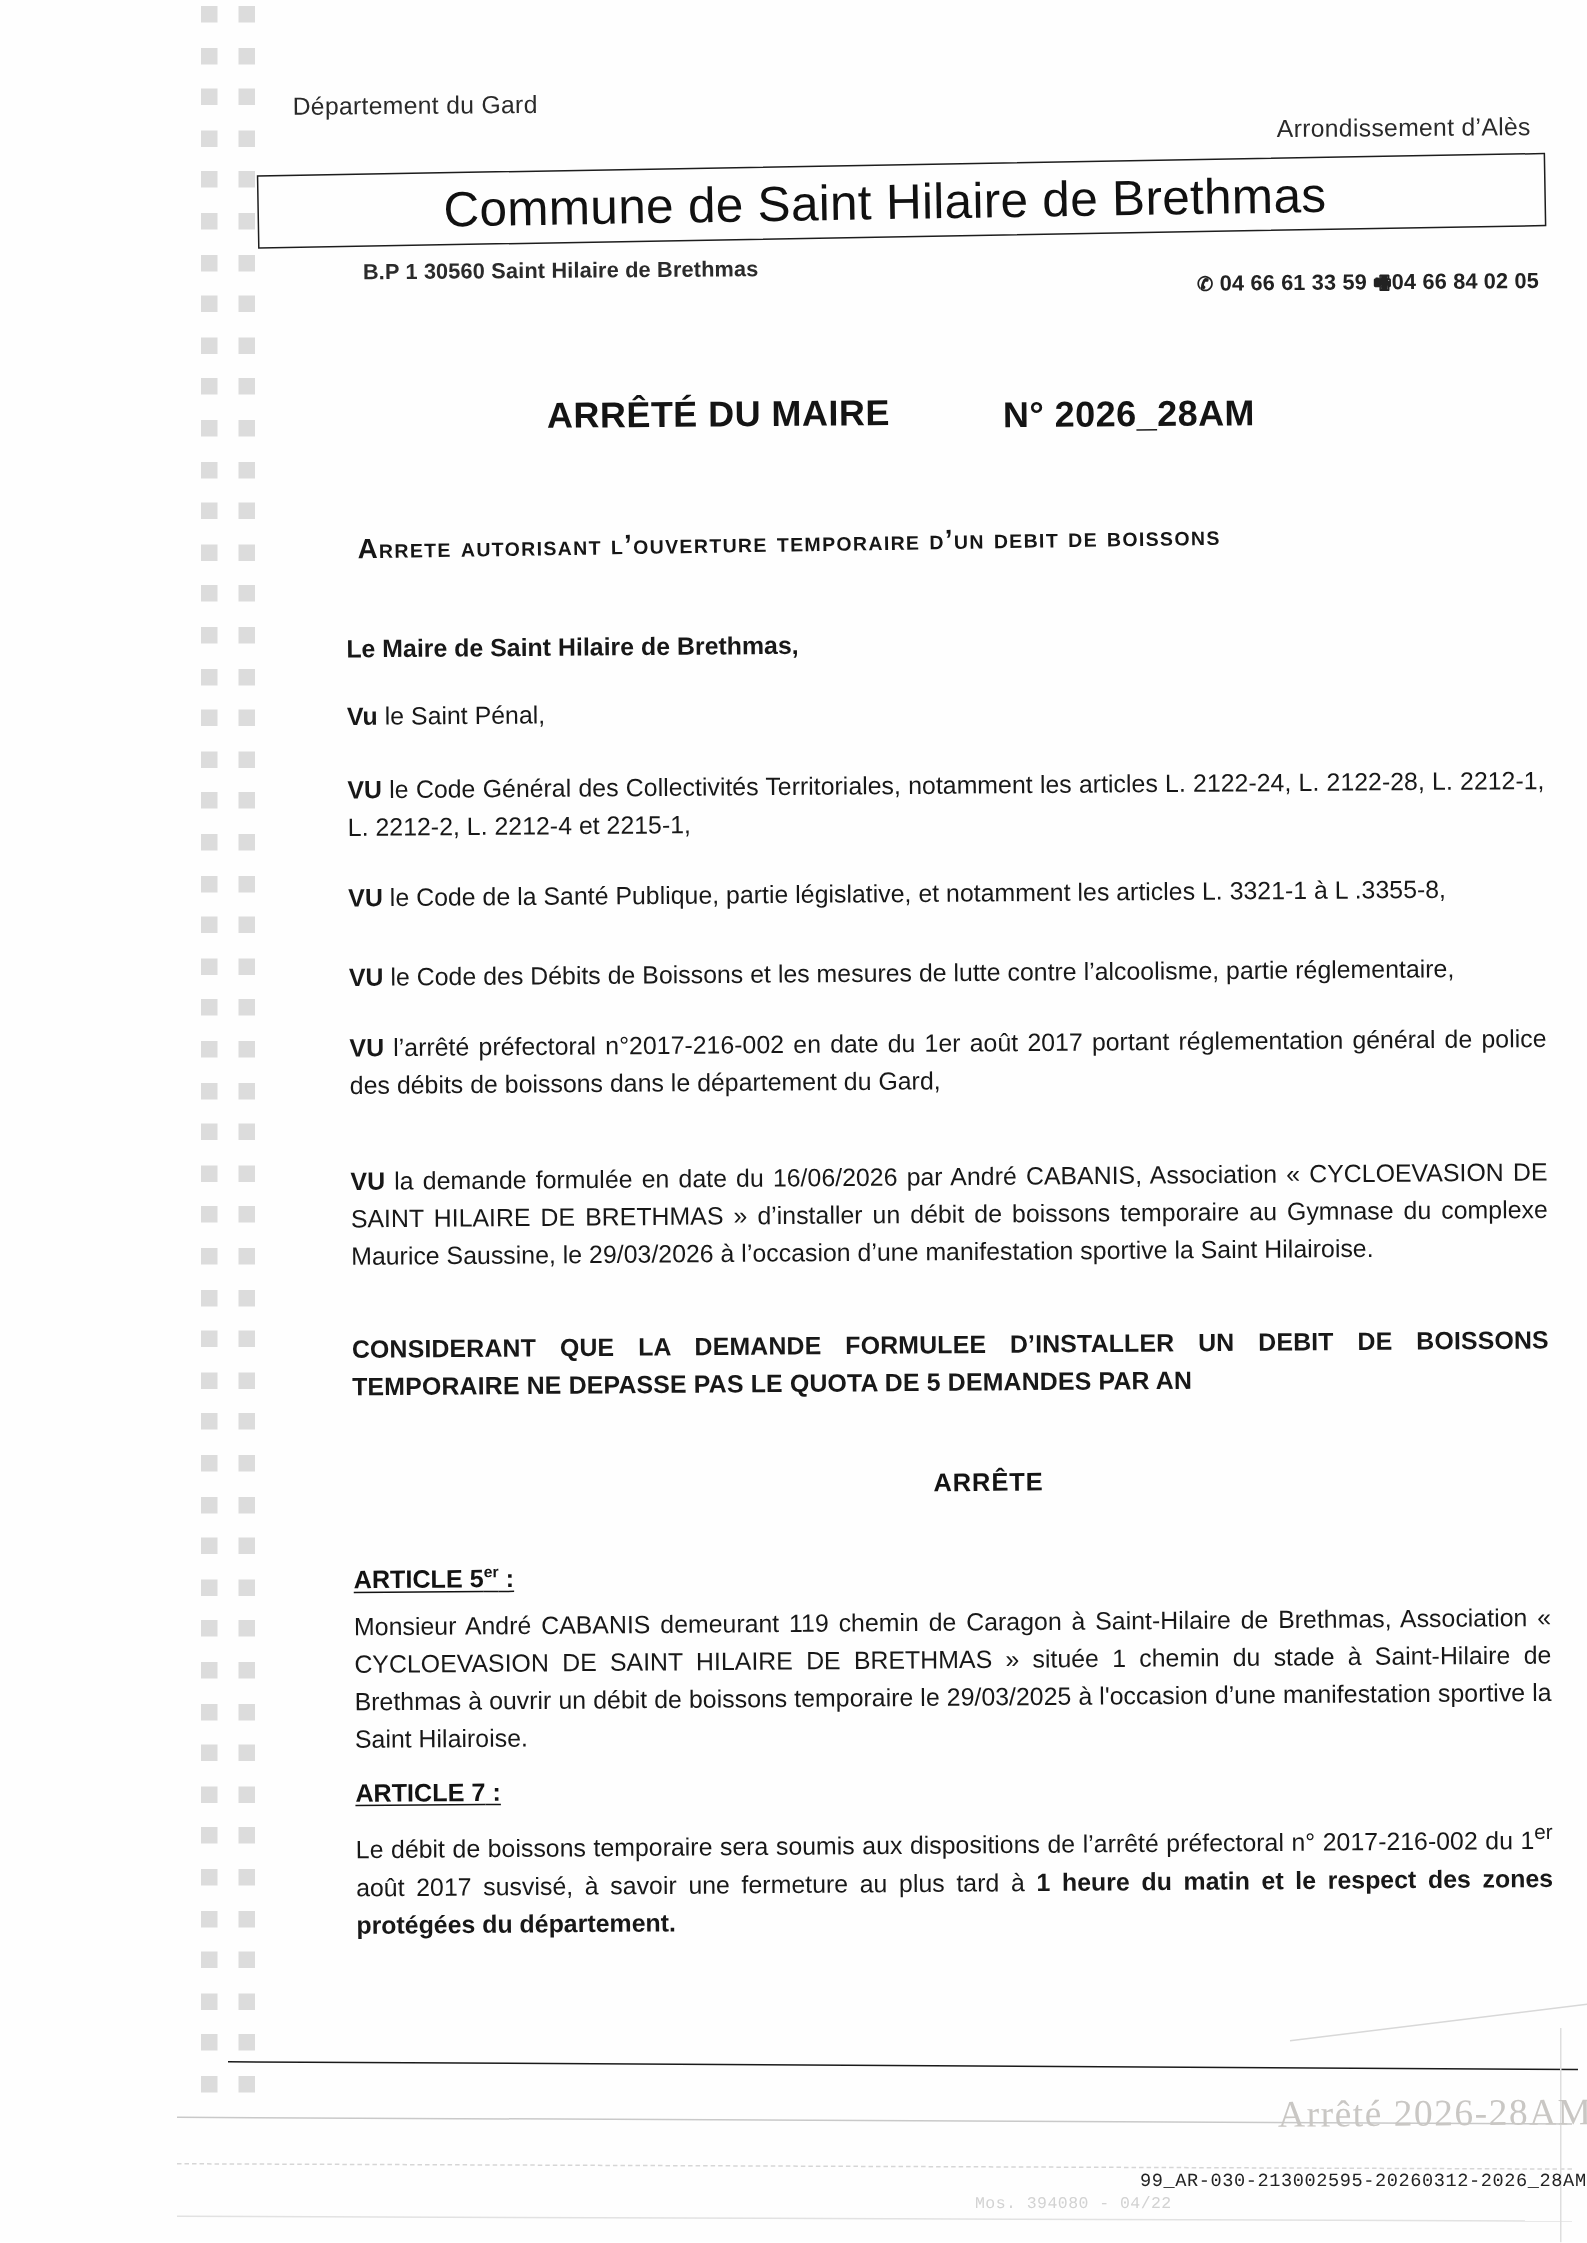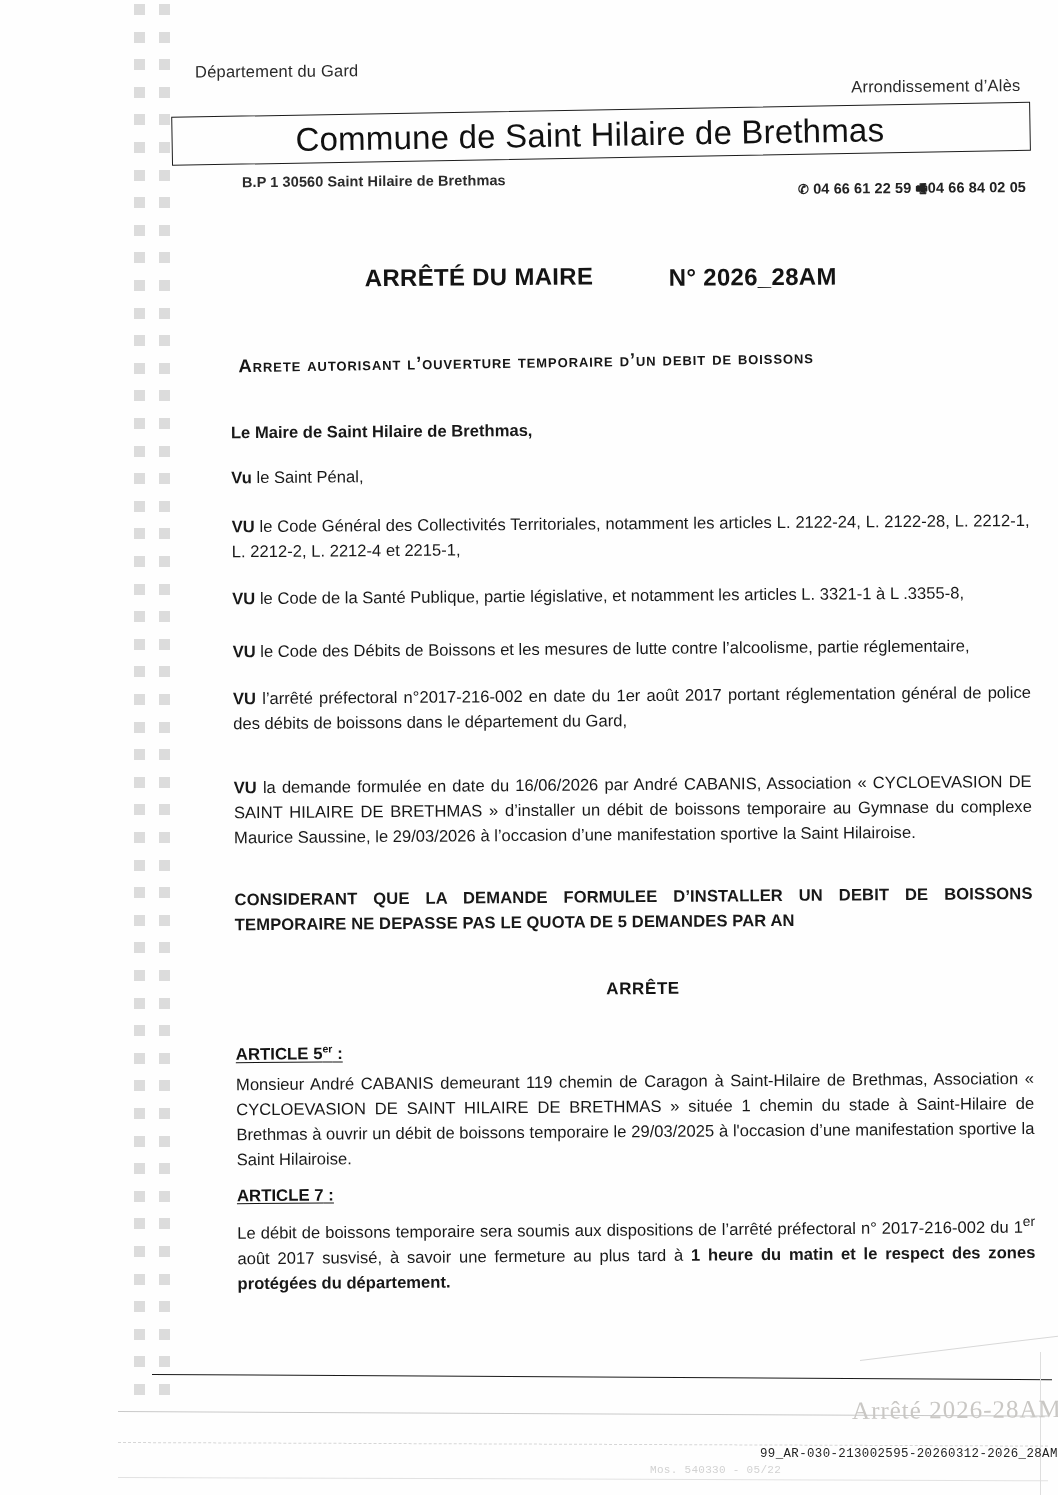"04 66 61 22 59" span { text: 22 -> 33 }
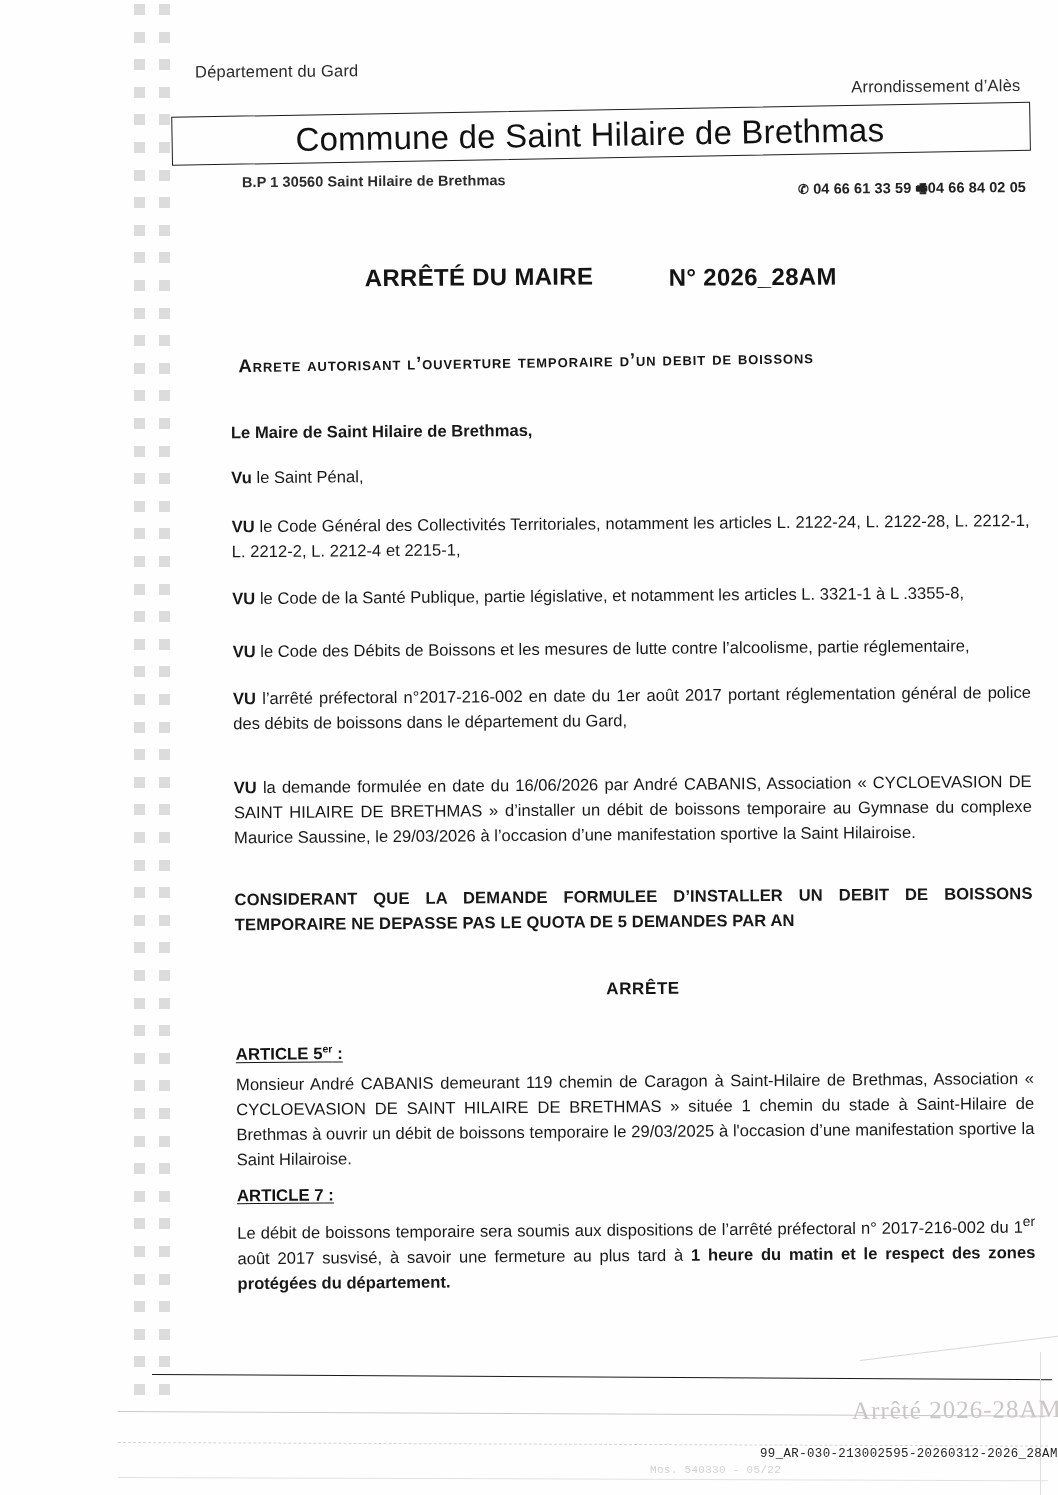"ARRÊTE" .arrete-word { left: 604px -> 620px }
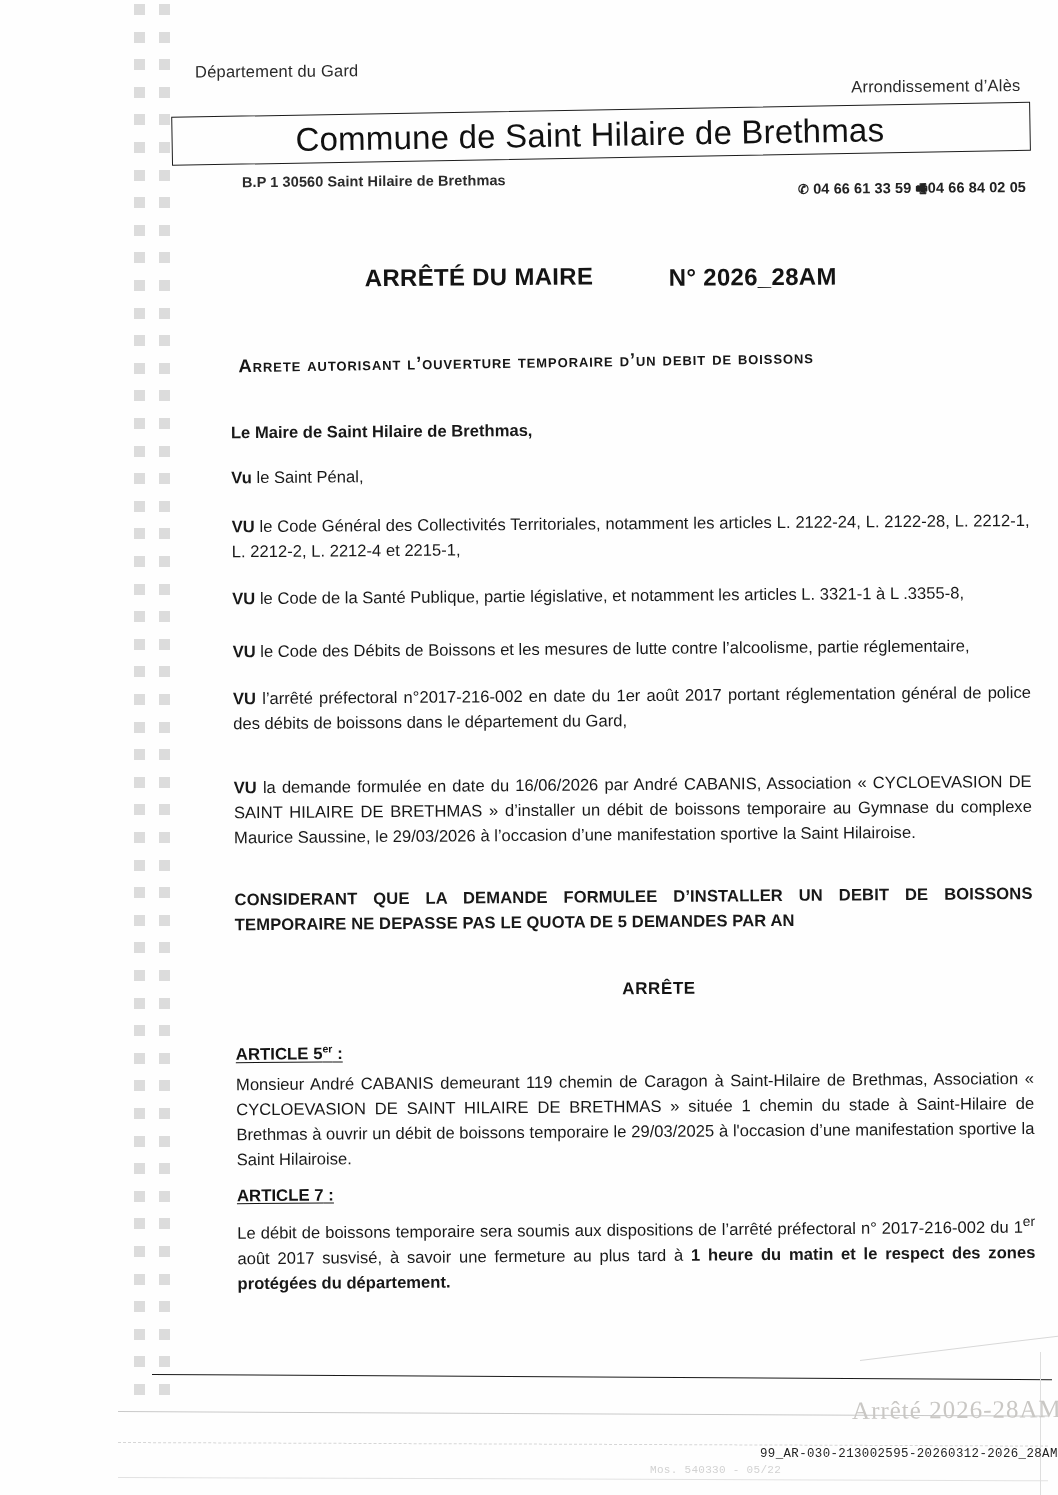"Mos. 540330 - 05/22" div.faint-print { text: 540330 - 05/22 -> 394080 - 04/22 }
